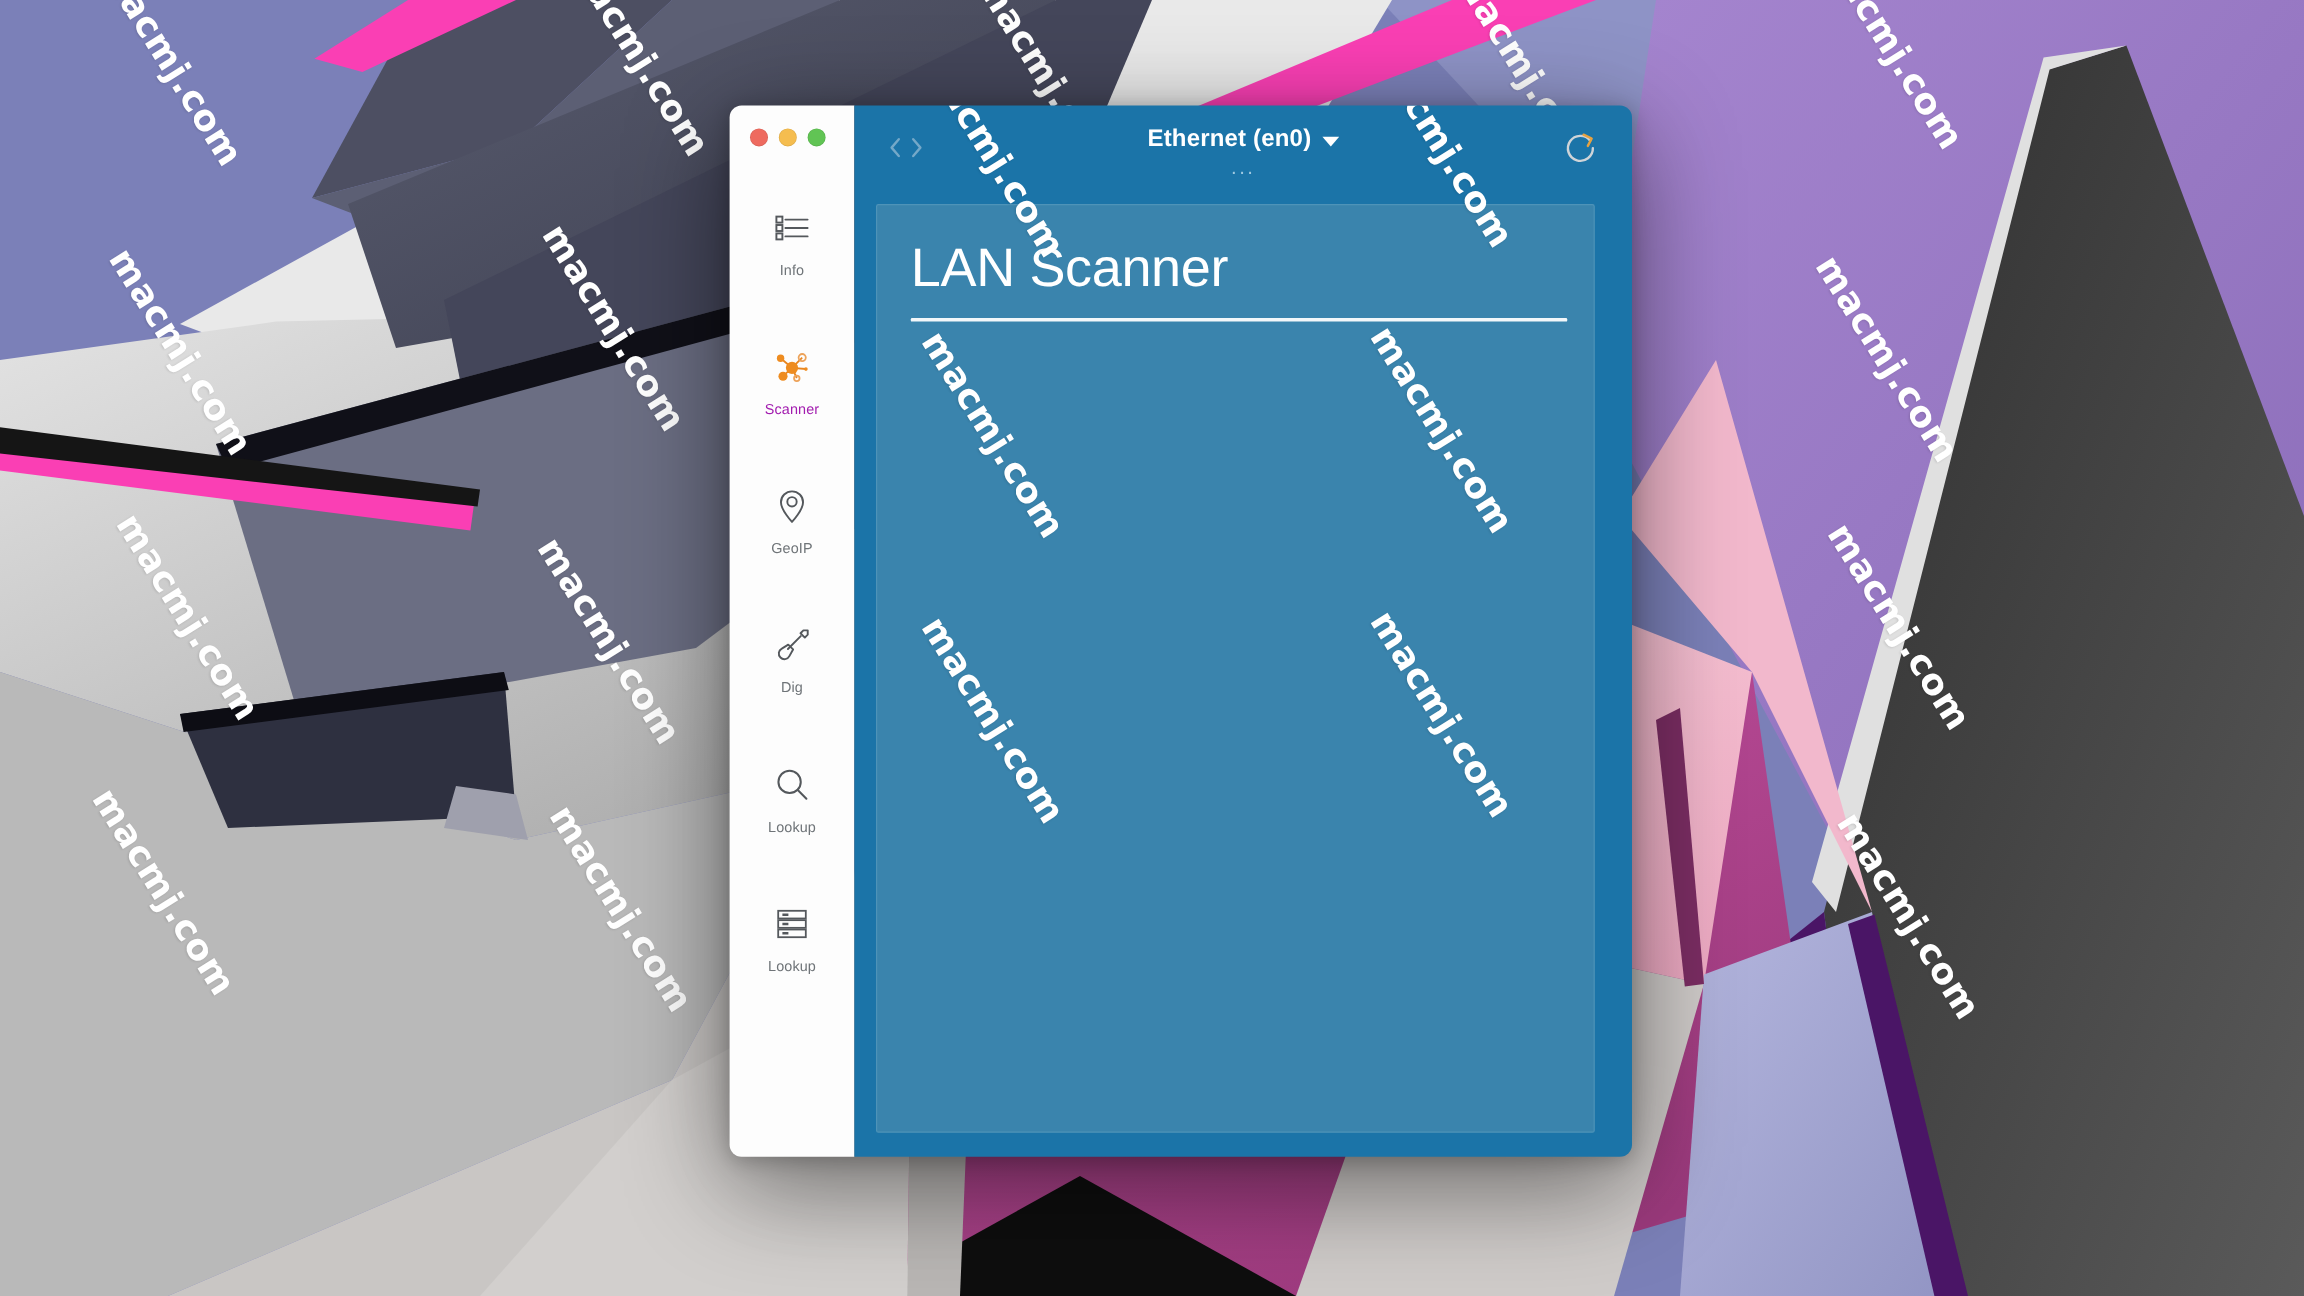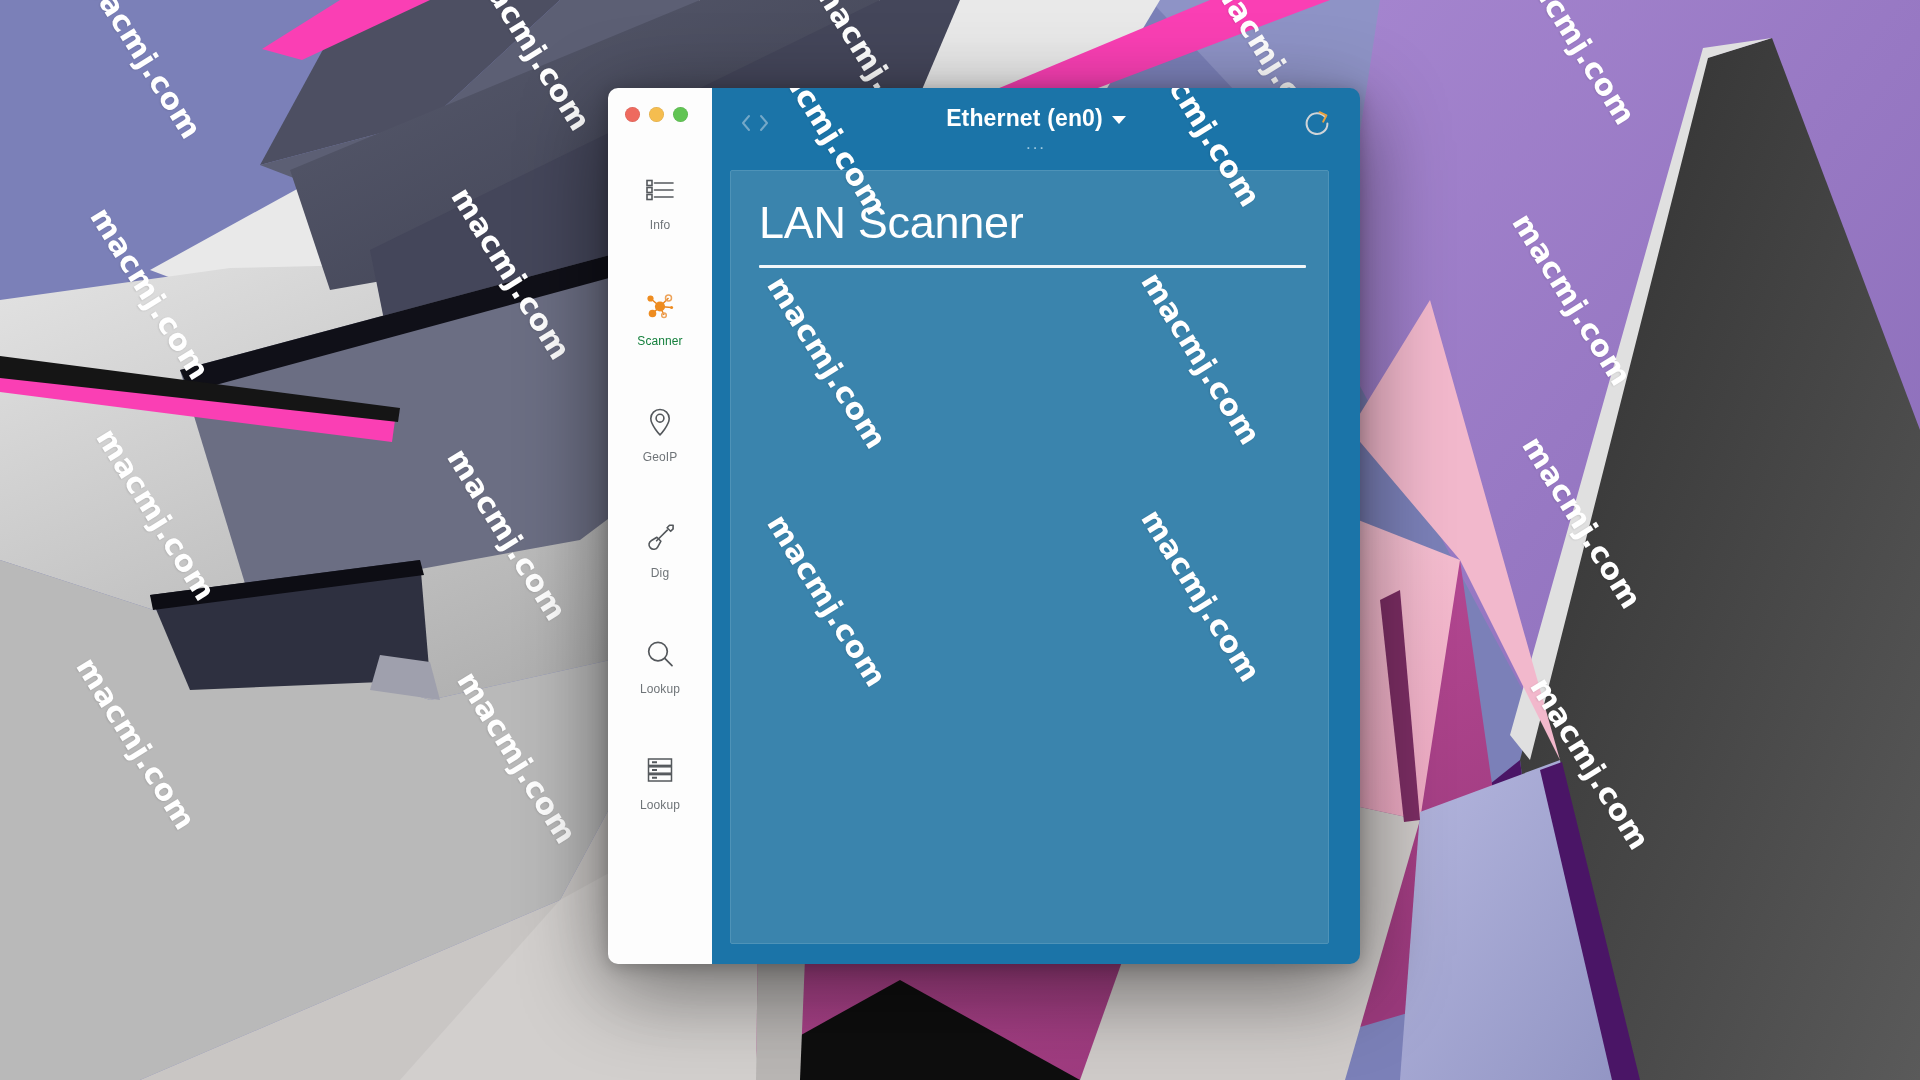"Ethernet (en0)" #iface-name { font-size: 23px -> 20px }
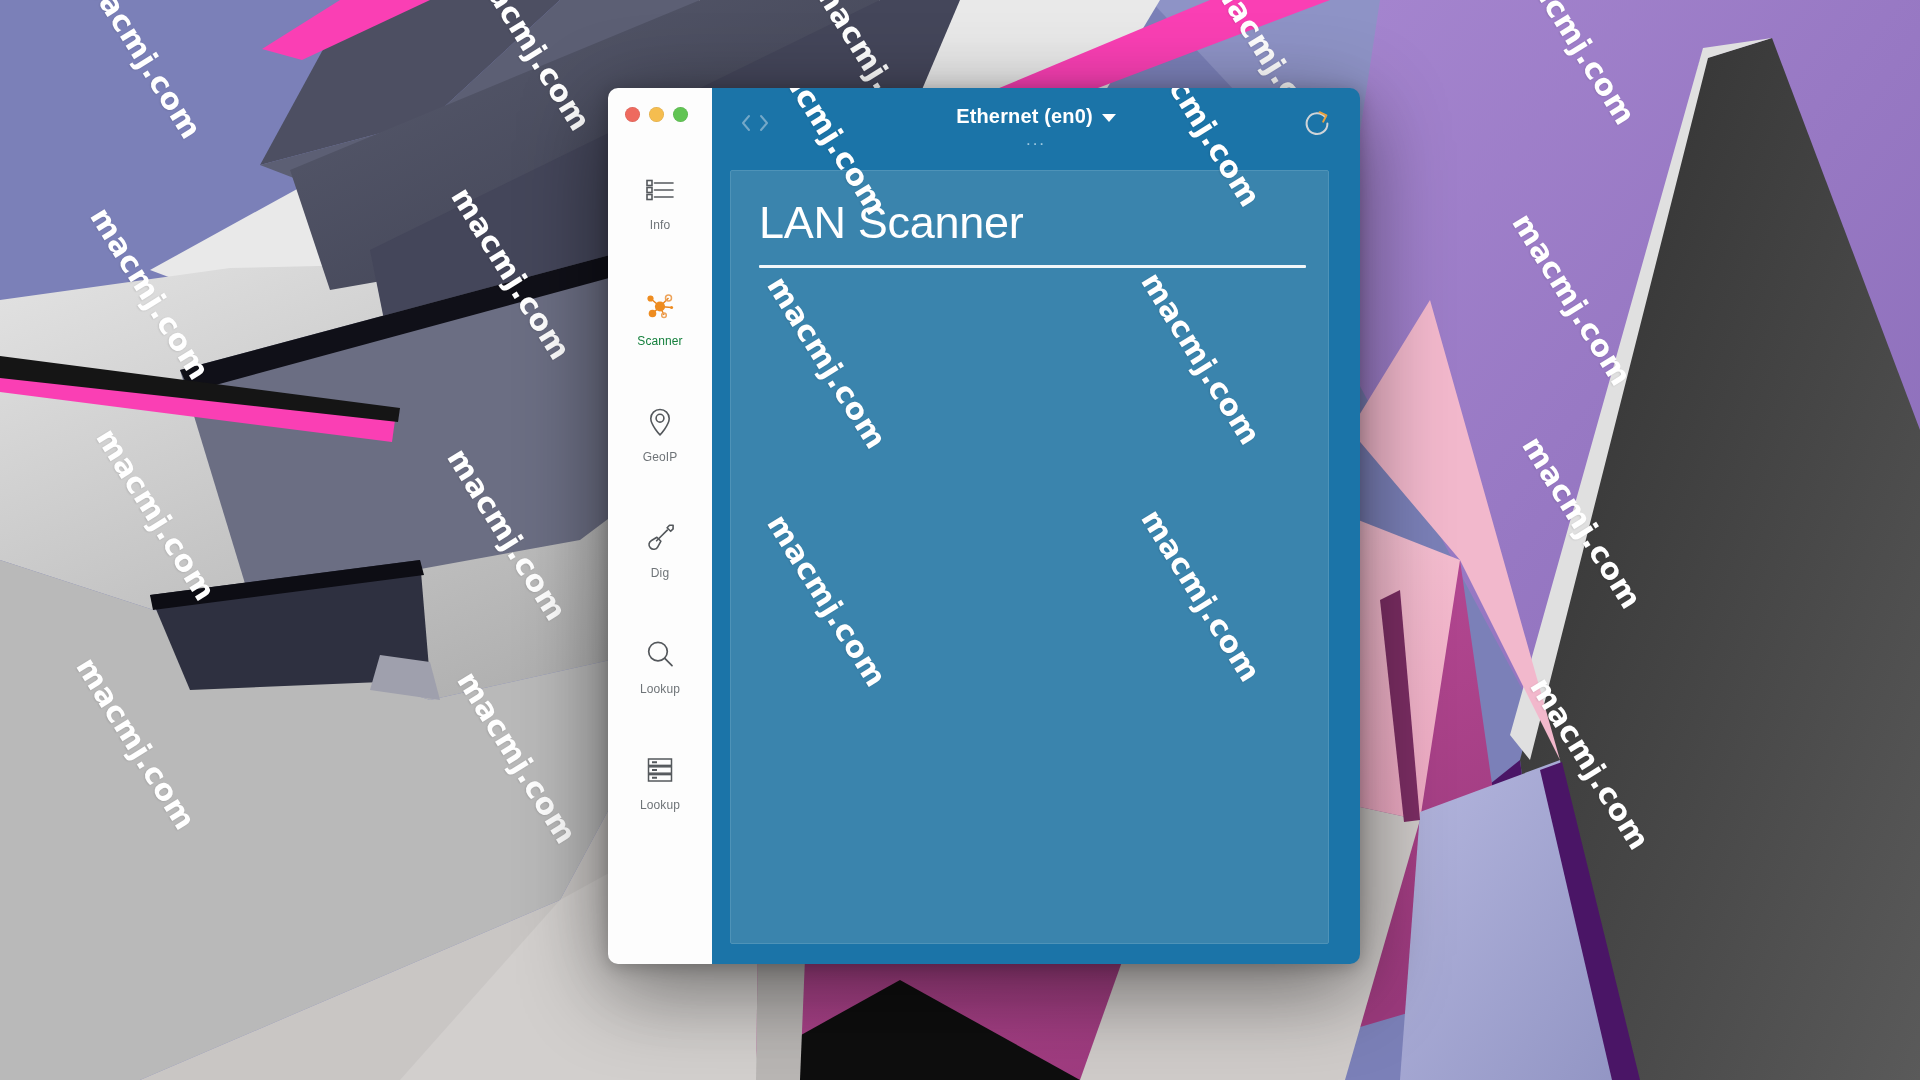"Scanner" .nav-item.active .nav-label { color: #15803d -> #a21caf }
